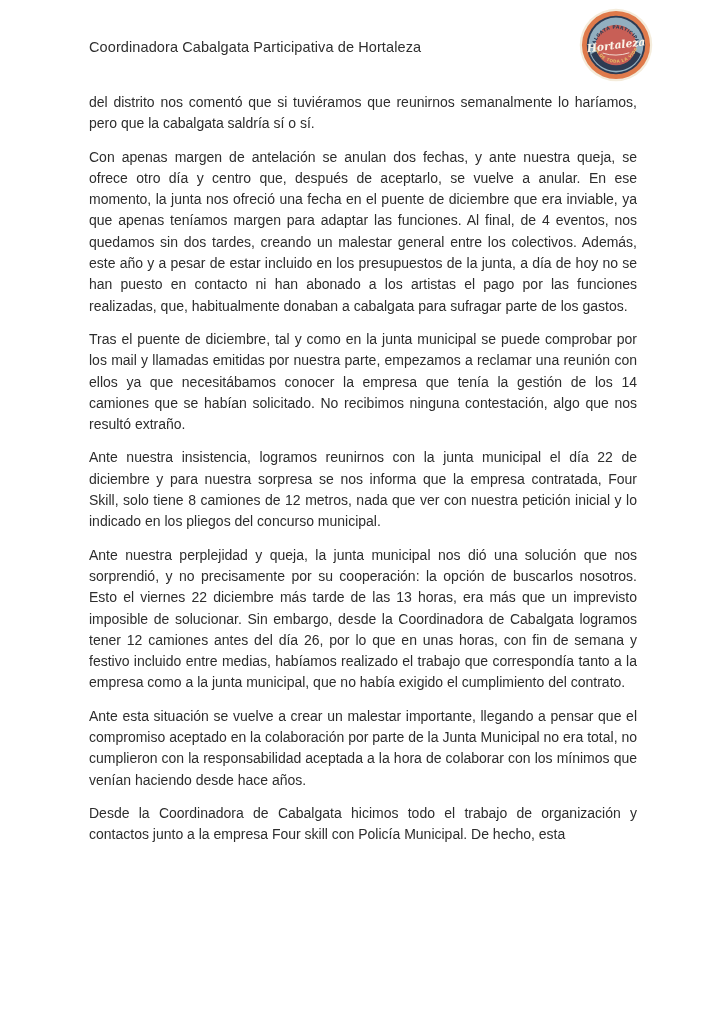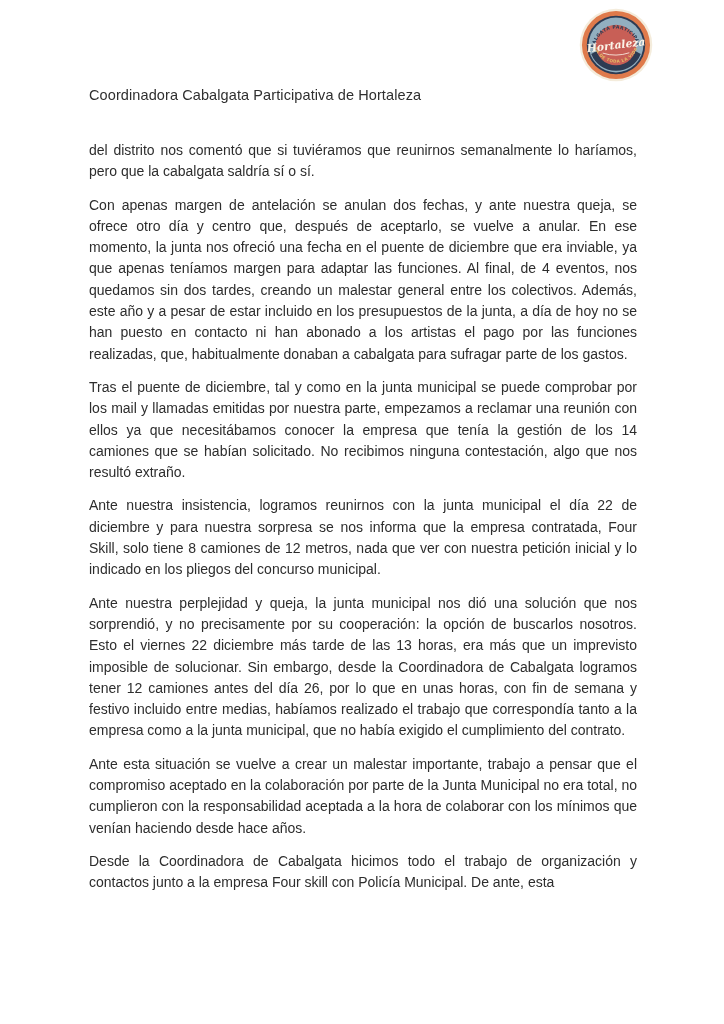"Coordinadora Cabalgata Participativa de" .header-title { margin-top: 48px -> none }
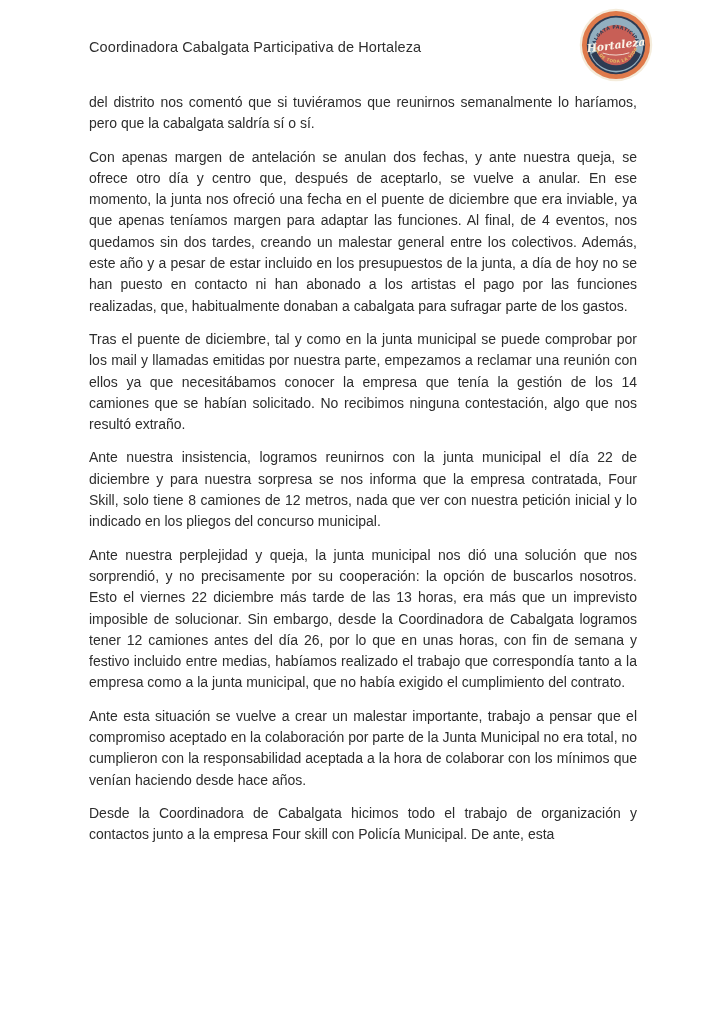"Ante esta situación se vuelve" p { text: trabajo -> llegando }
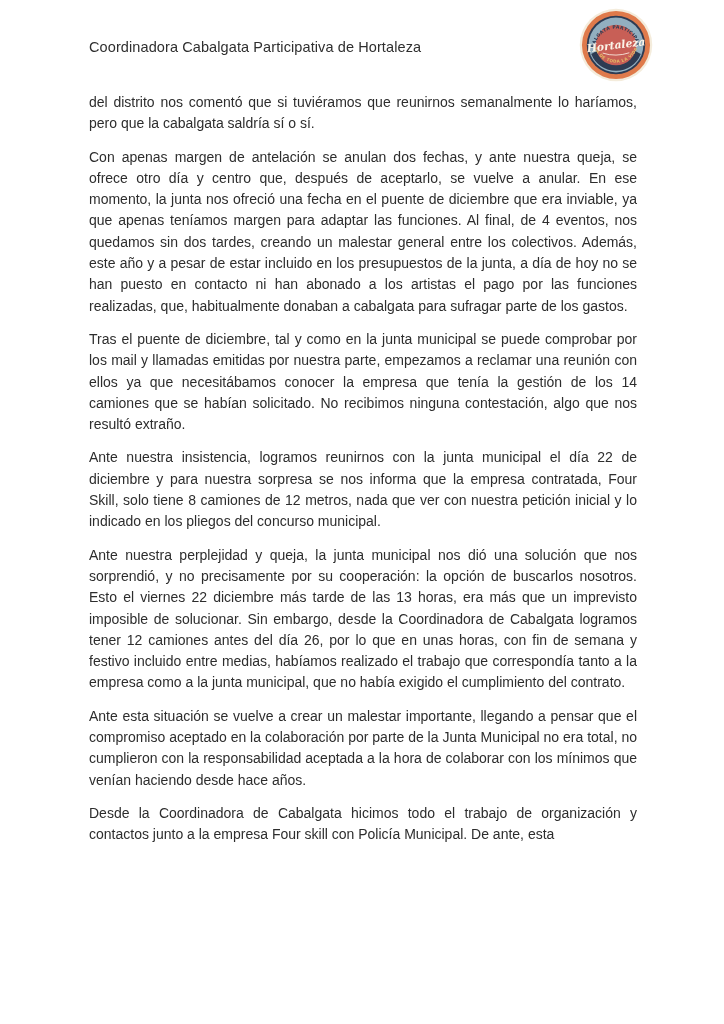"Desde la Coordinadora de Cabalgata" p { text: ante -> hecho }
